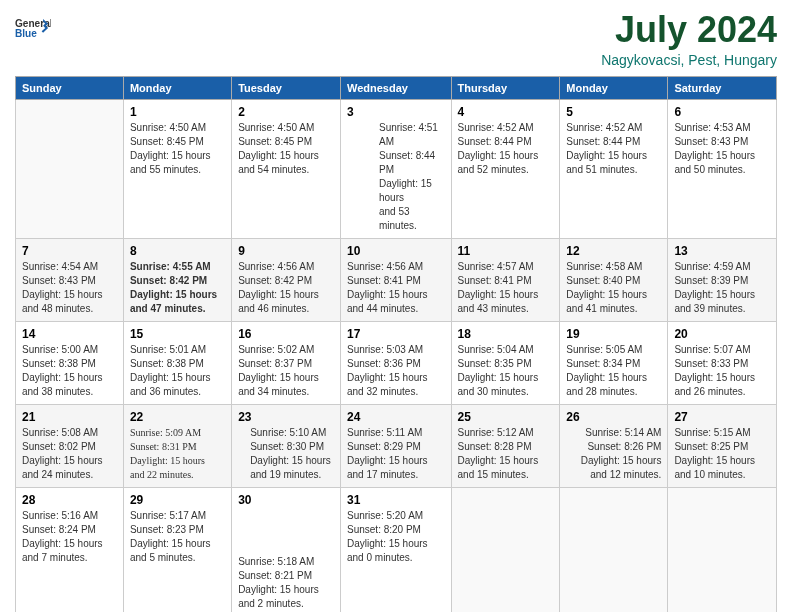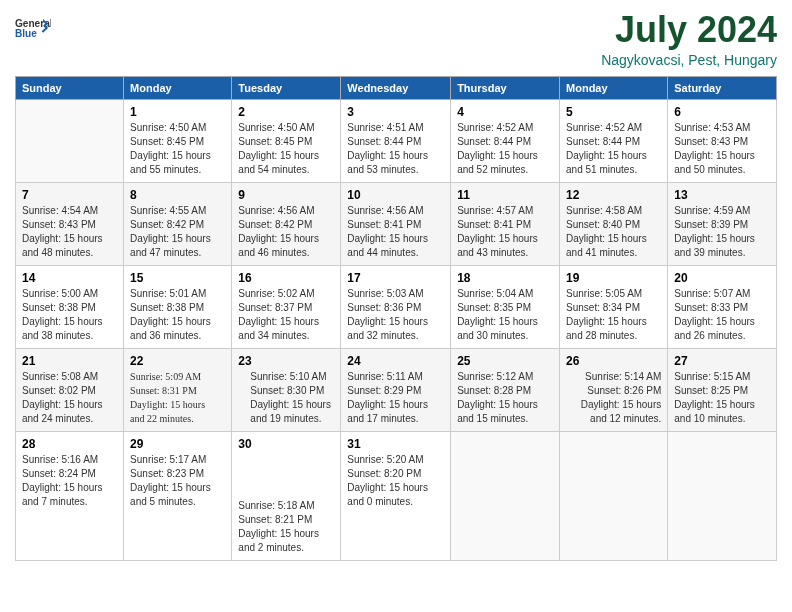"Sunrise: 4:51 AM" div.day-info { margin-left: none -> 32px }
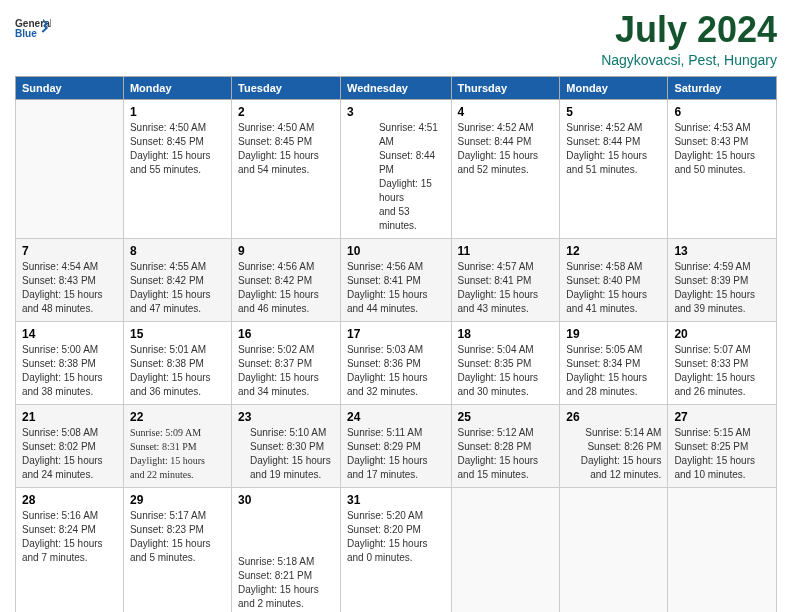"Sunrise: 4:55 AM" div.day-info { font-weight: none -> bold }
